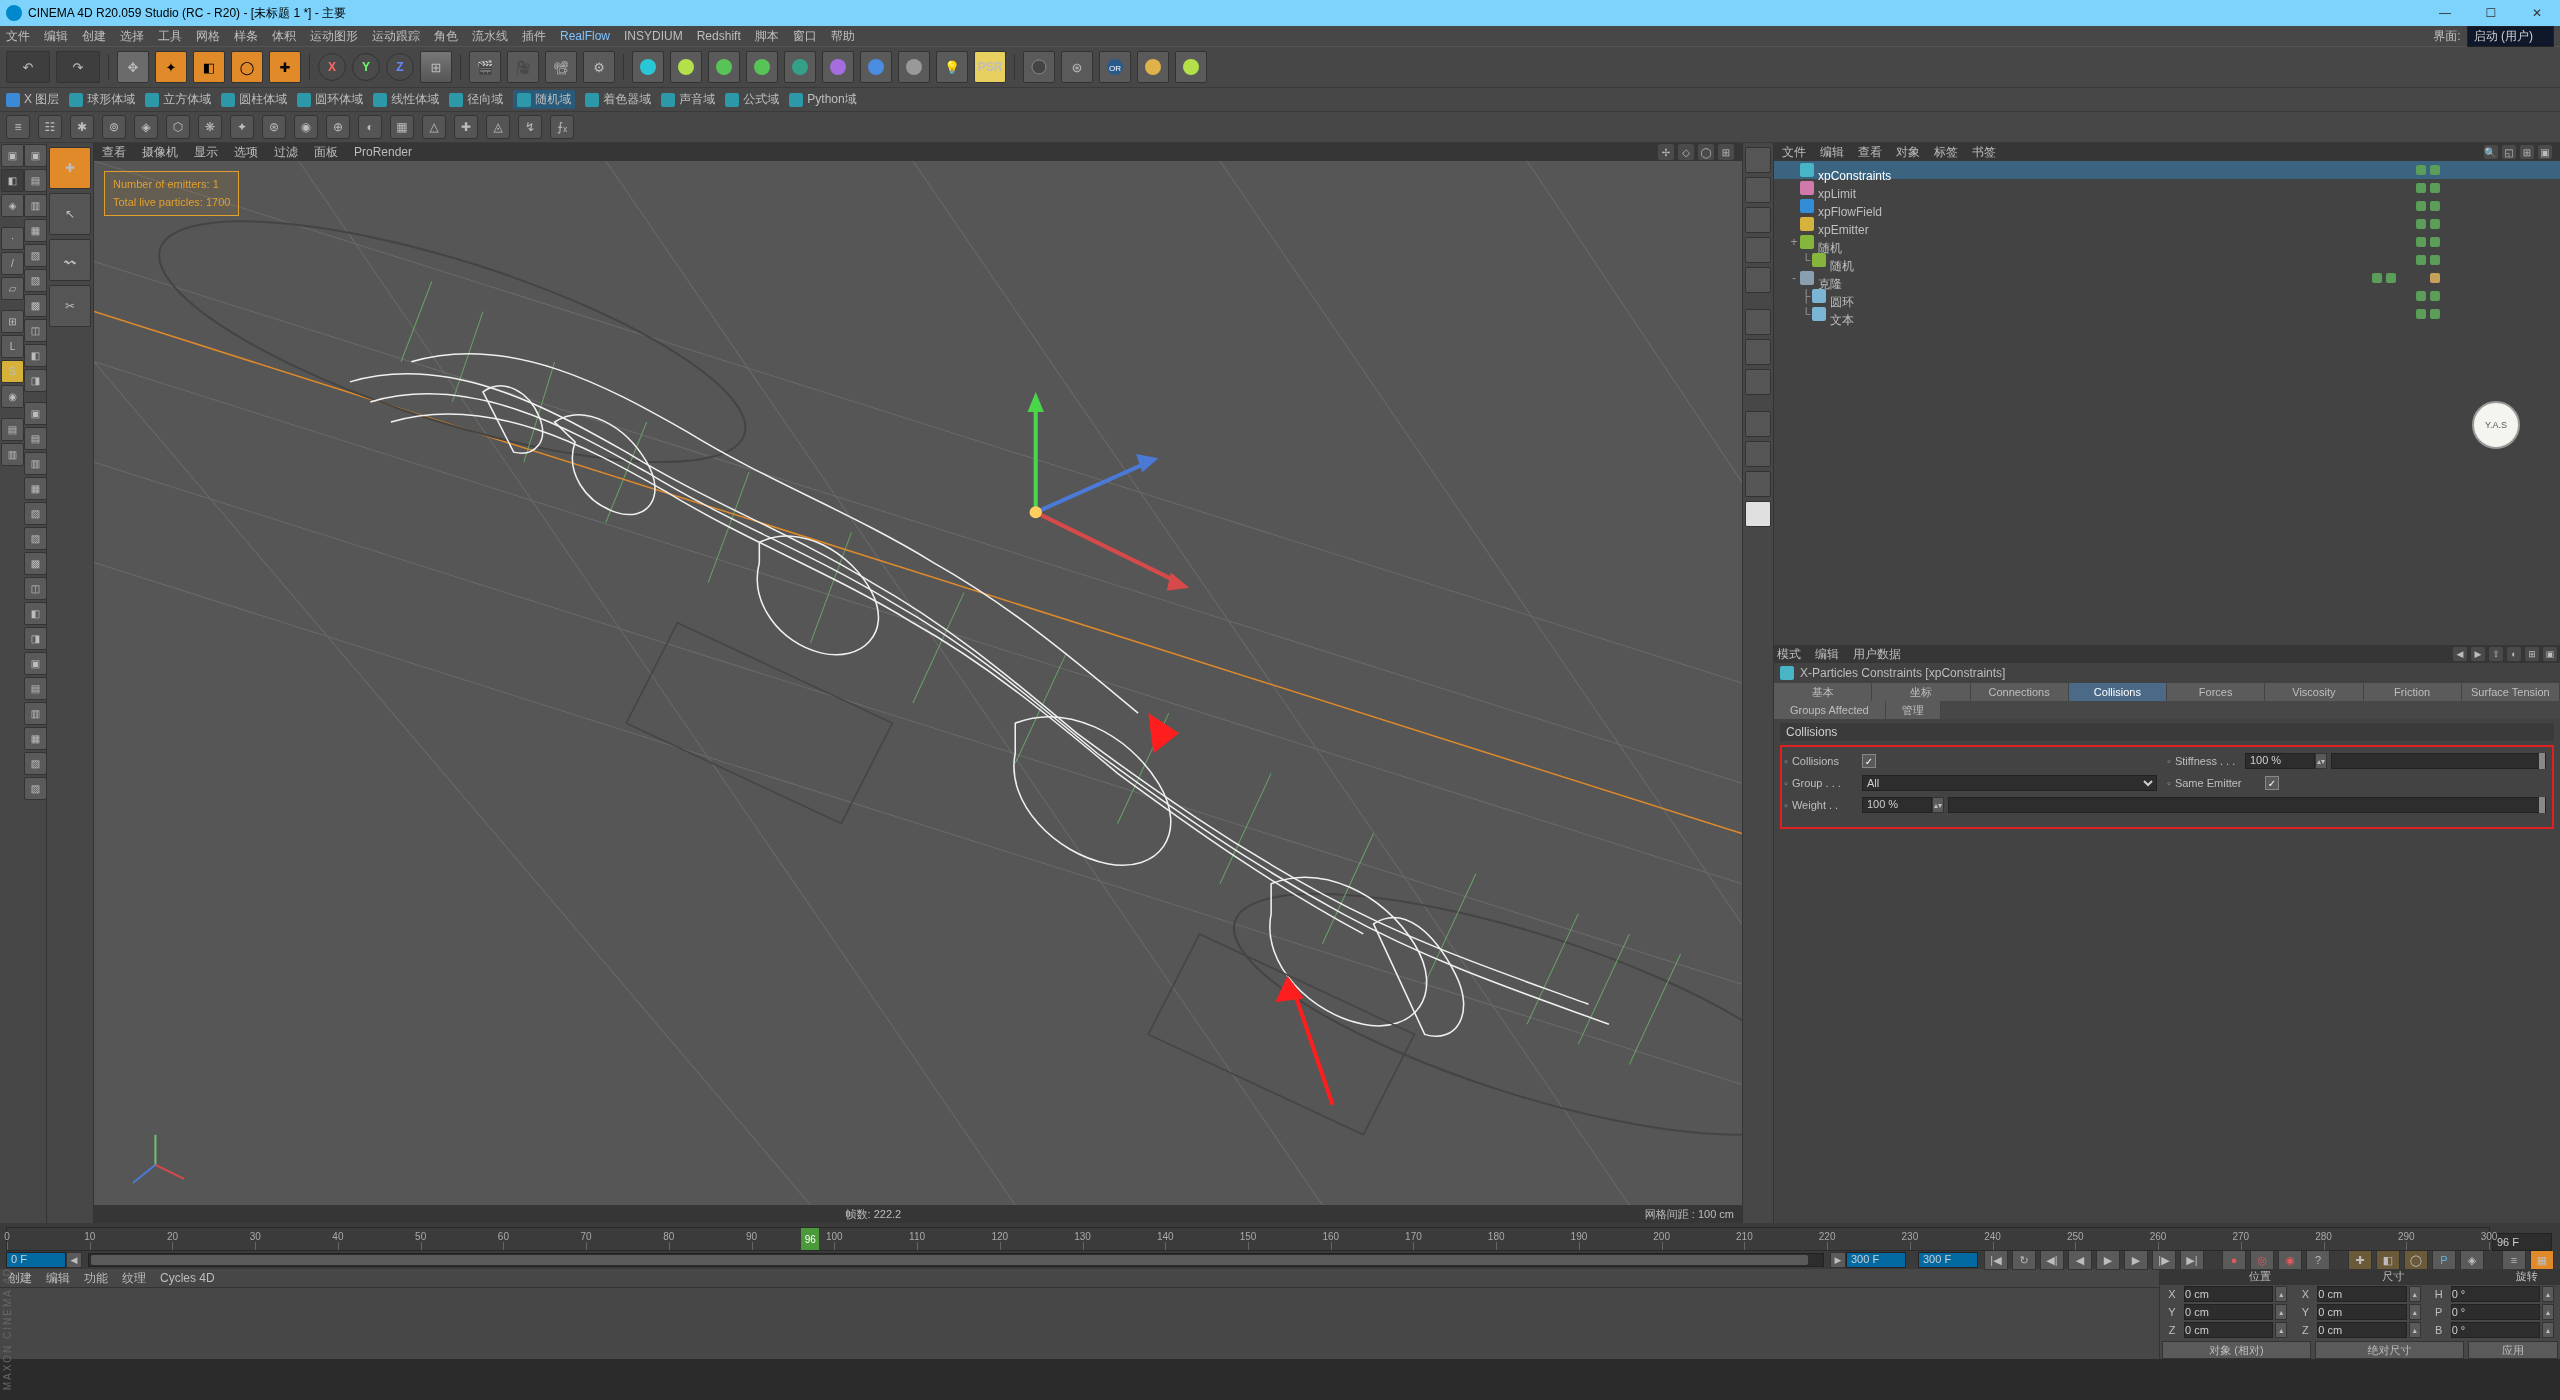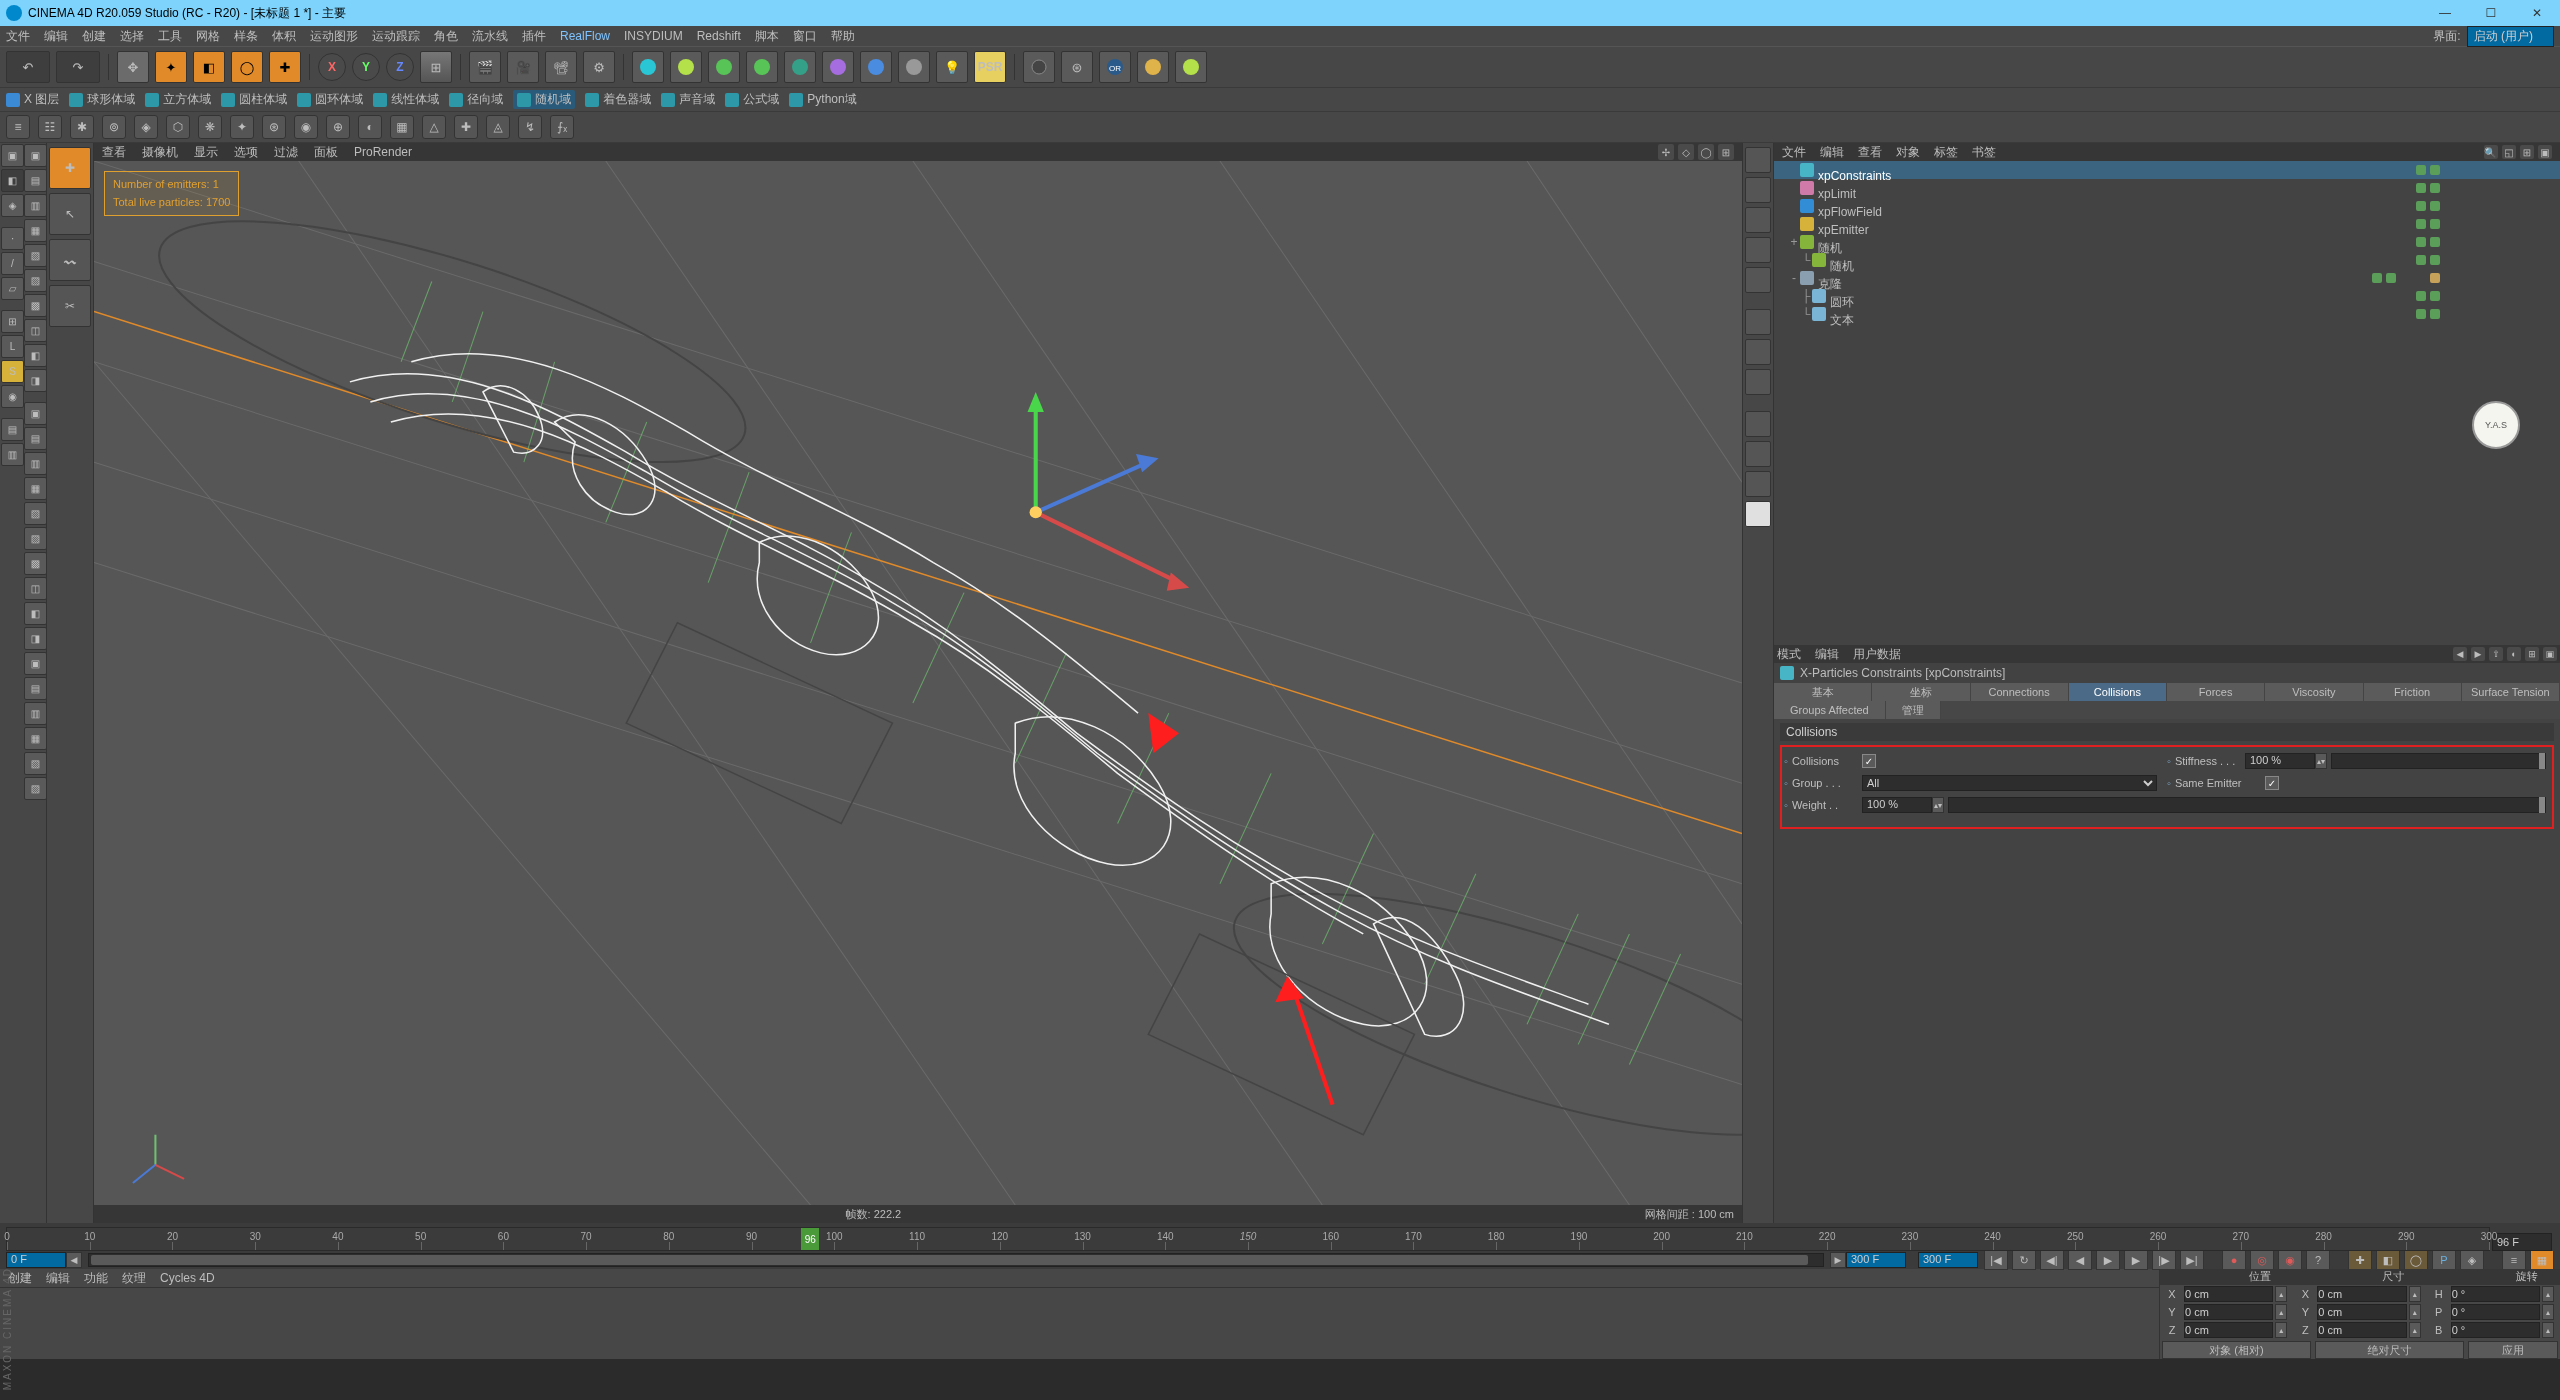"启动 (用户)" .layout-menu .sel { background: #0369a1 -> #0f172a }
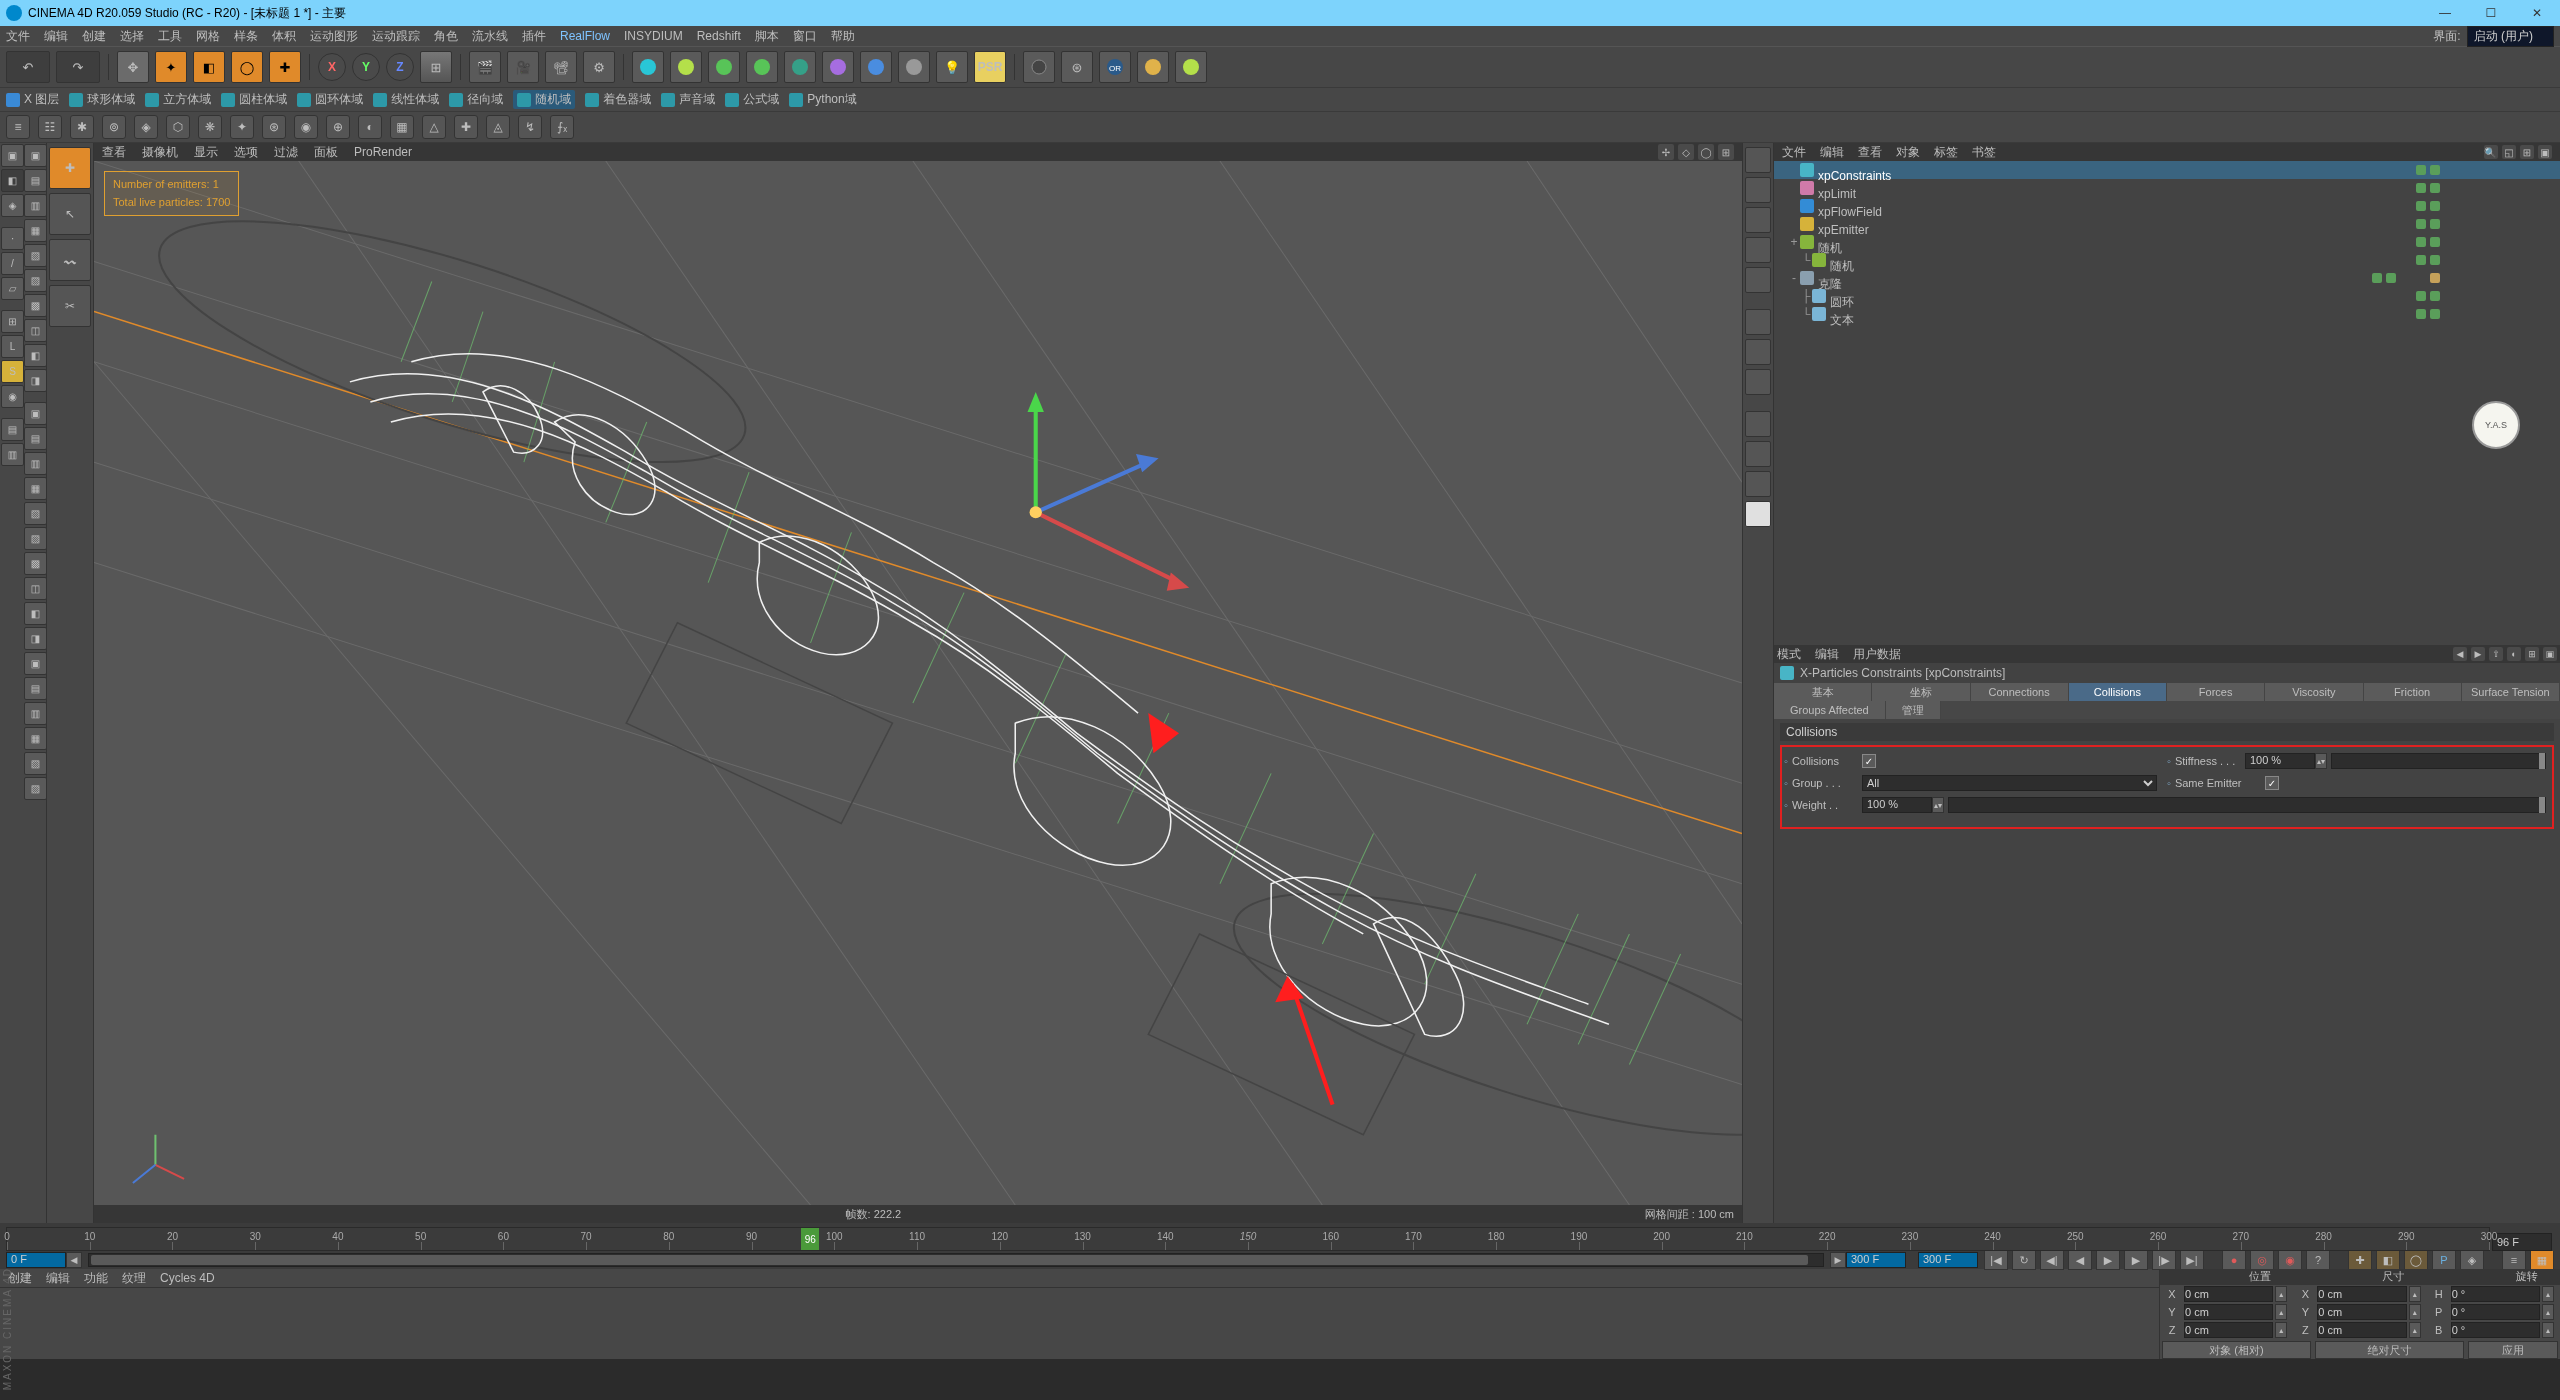"150" div.ticklbl { font-style: italic -> none }
